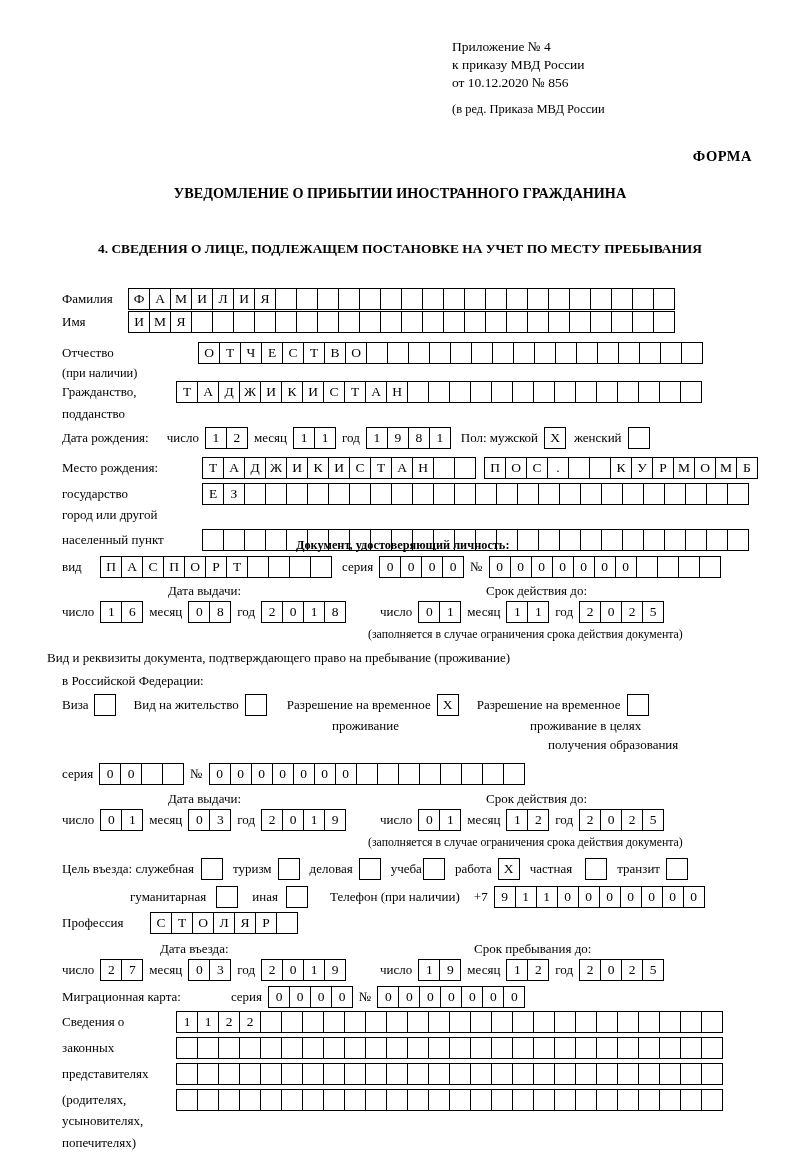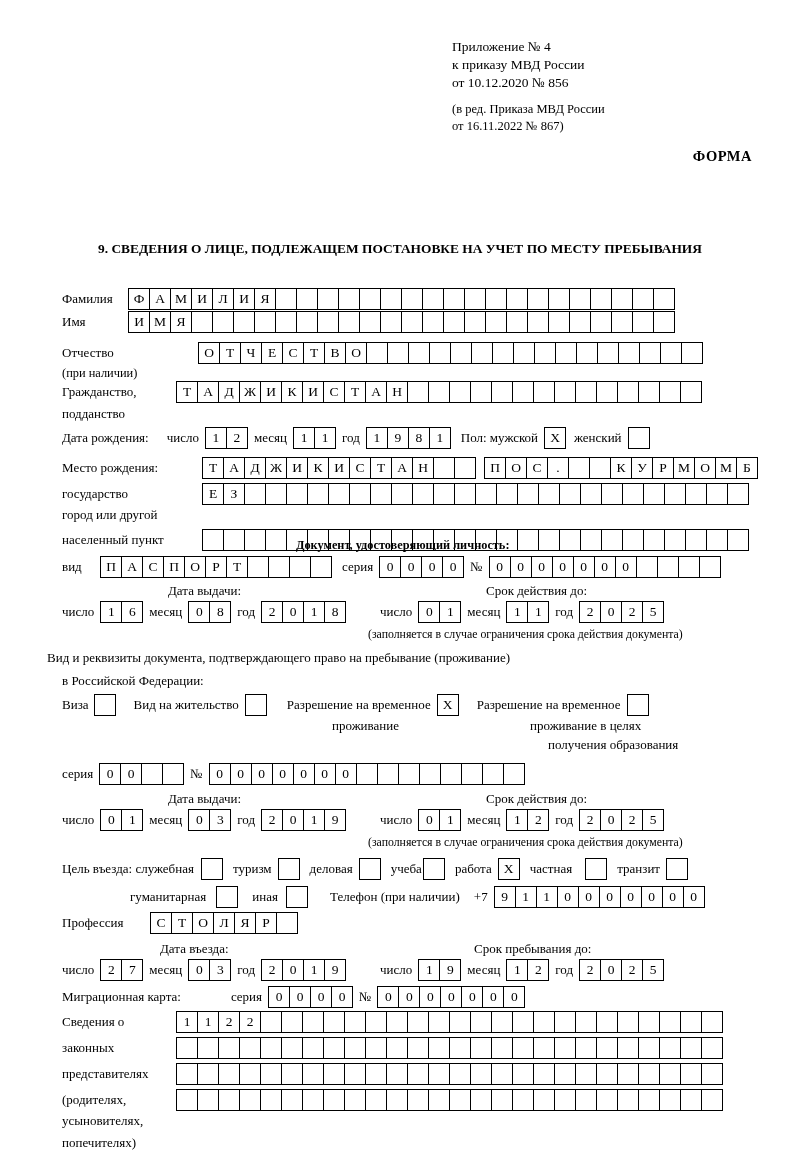"от 16.11.2022 № 867)" span.l { html: <span>от 16.11.2022 № 867)</span> -> none }
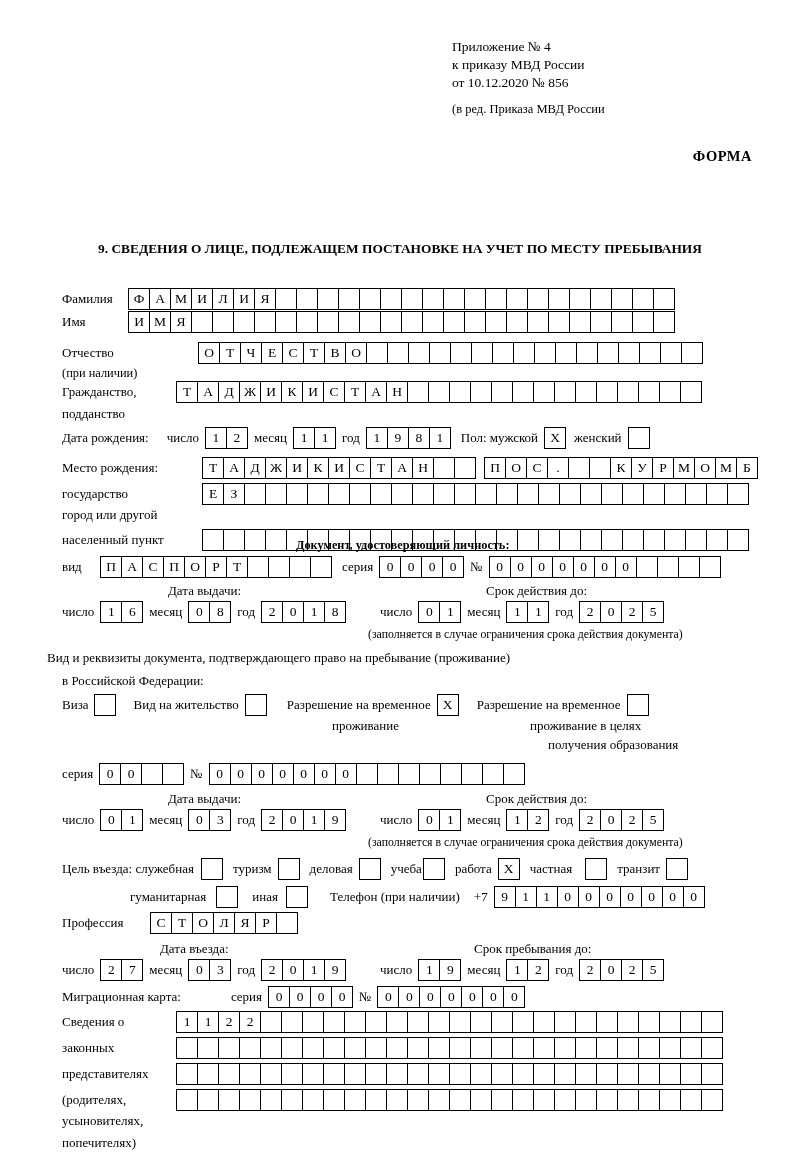"УВЕДОМЛЕНИЕ О ПРИБЫТИИ ИНОСТРАННОГО" span { html: none -> <span>УВЕДОМЛЕНИЕ О ПРИБЫТИИ ИНОСТРАННОГО ГРАЖДАНИНА</span> }
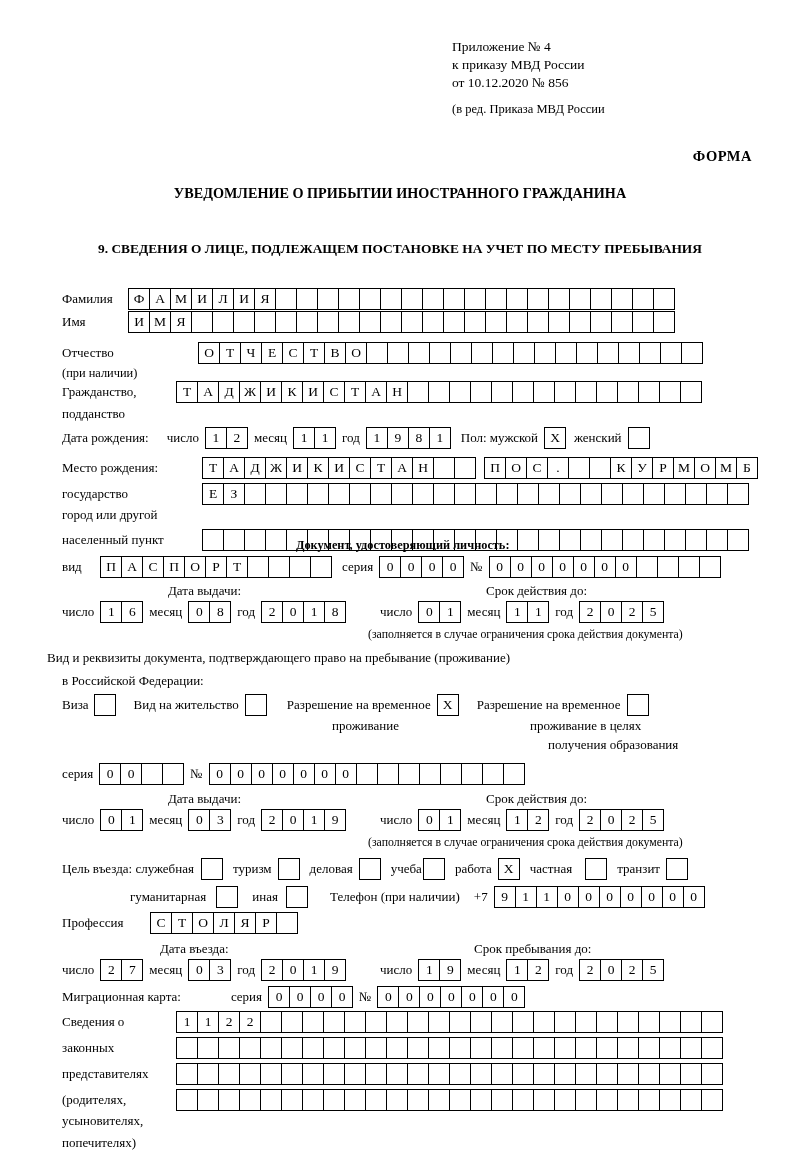"9. СВЕДЕНИЯ О ЛИЦЕ, ПОДЛЕЖАЩЕМ" div.section1 { text: 9 -> 4 }
